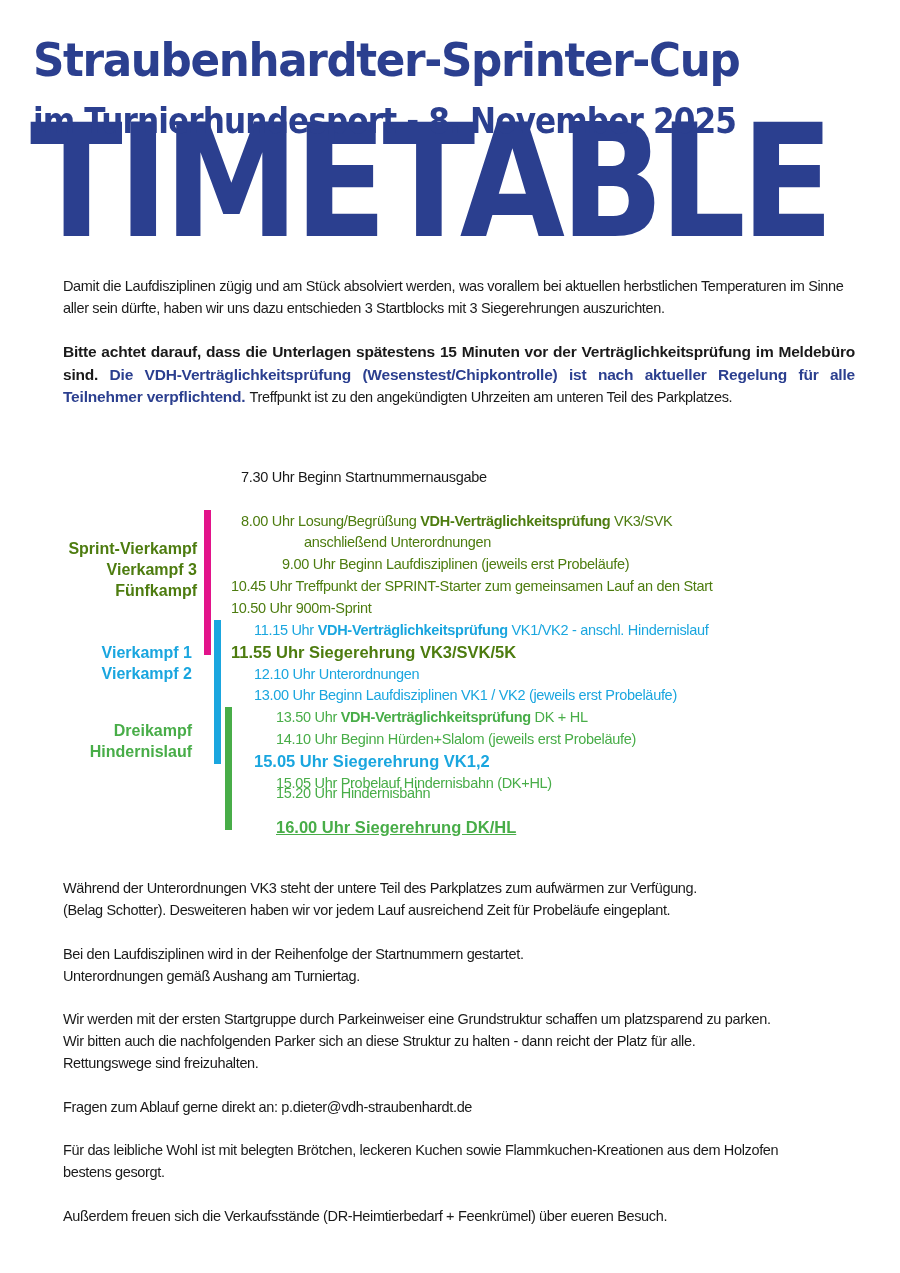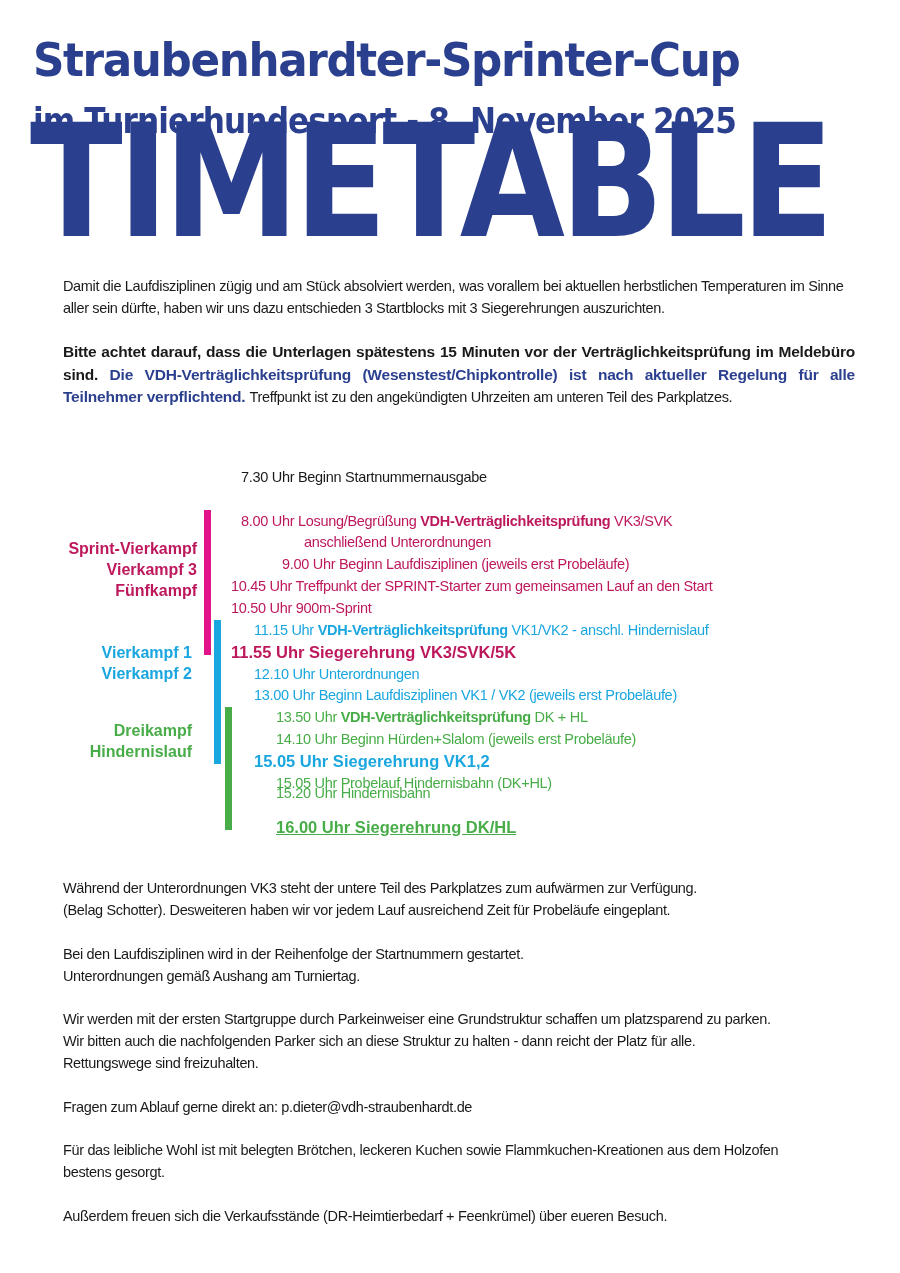"8.00 Uhr Losung/Begrüßung" .mag { color: #be185d -> #4d7c0f }
